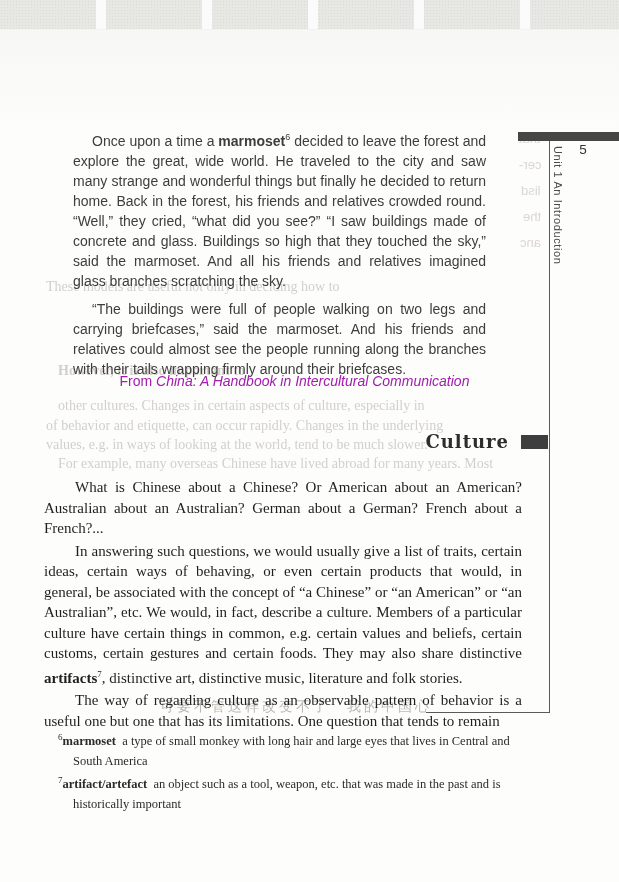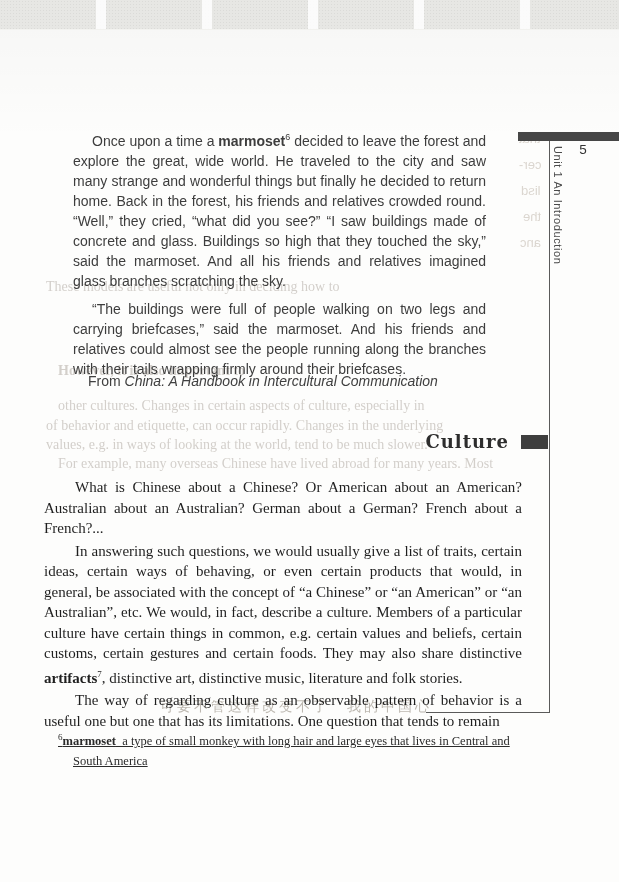"From China: A Handbook in" .attribution { color: #404040 -> #a21caf; text-align: left -> center }
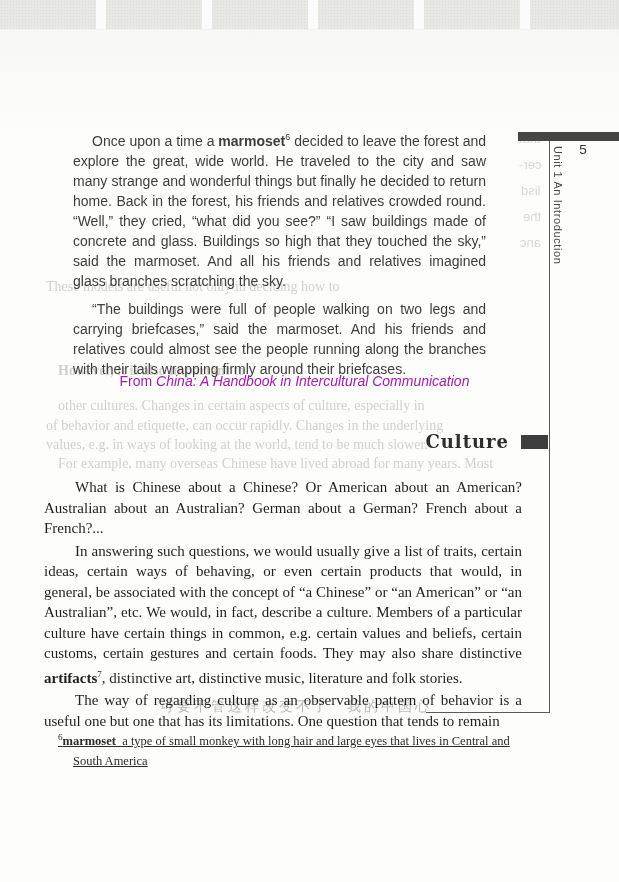"6marmoset a type of small" .footnotes { text-decoration: underline -> none }
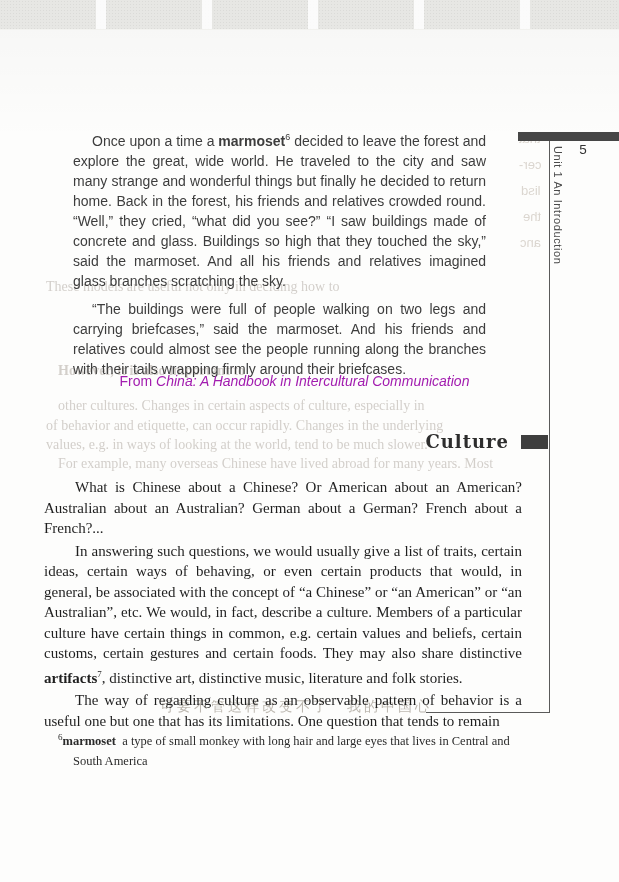"7artifact/artefact an object such as" div.fn { html: none -> <div><sup>7</sup><b>artifact/artefact</b><span> an object such as a tool, weapon, etc. that was made in the past and is historically important</span></div> }
